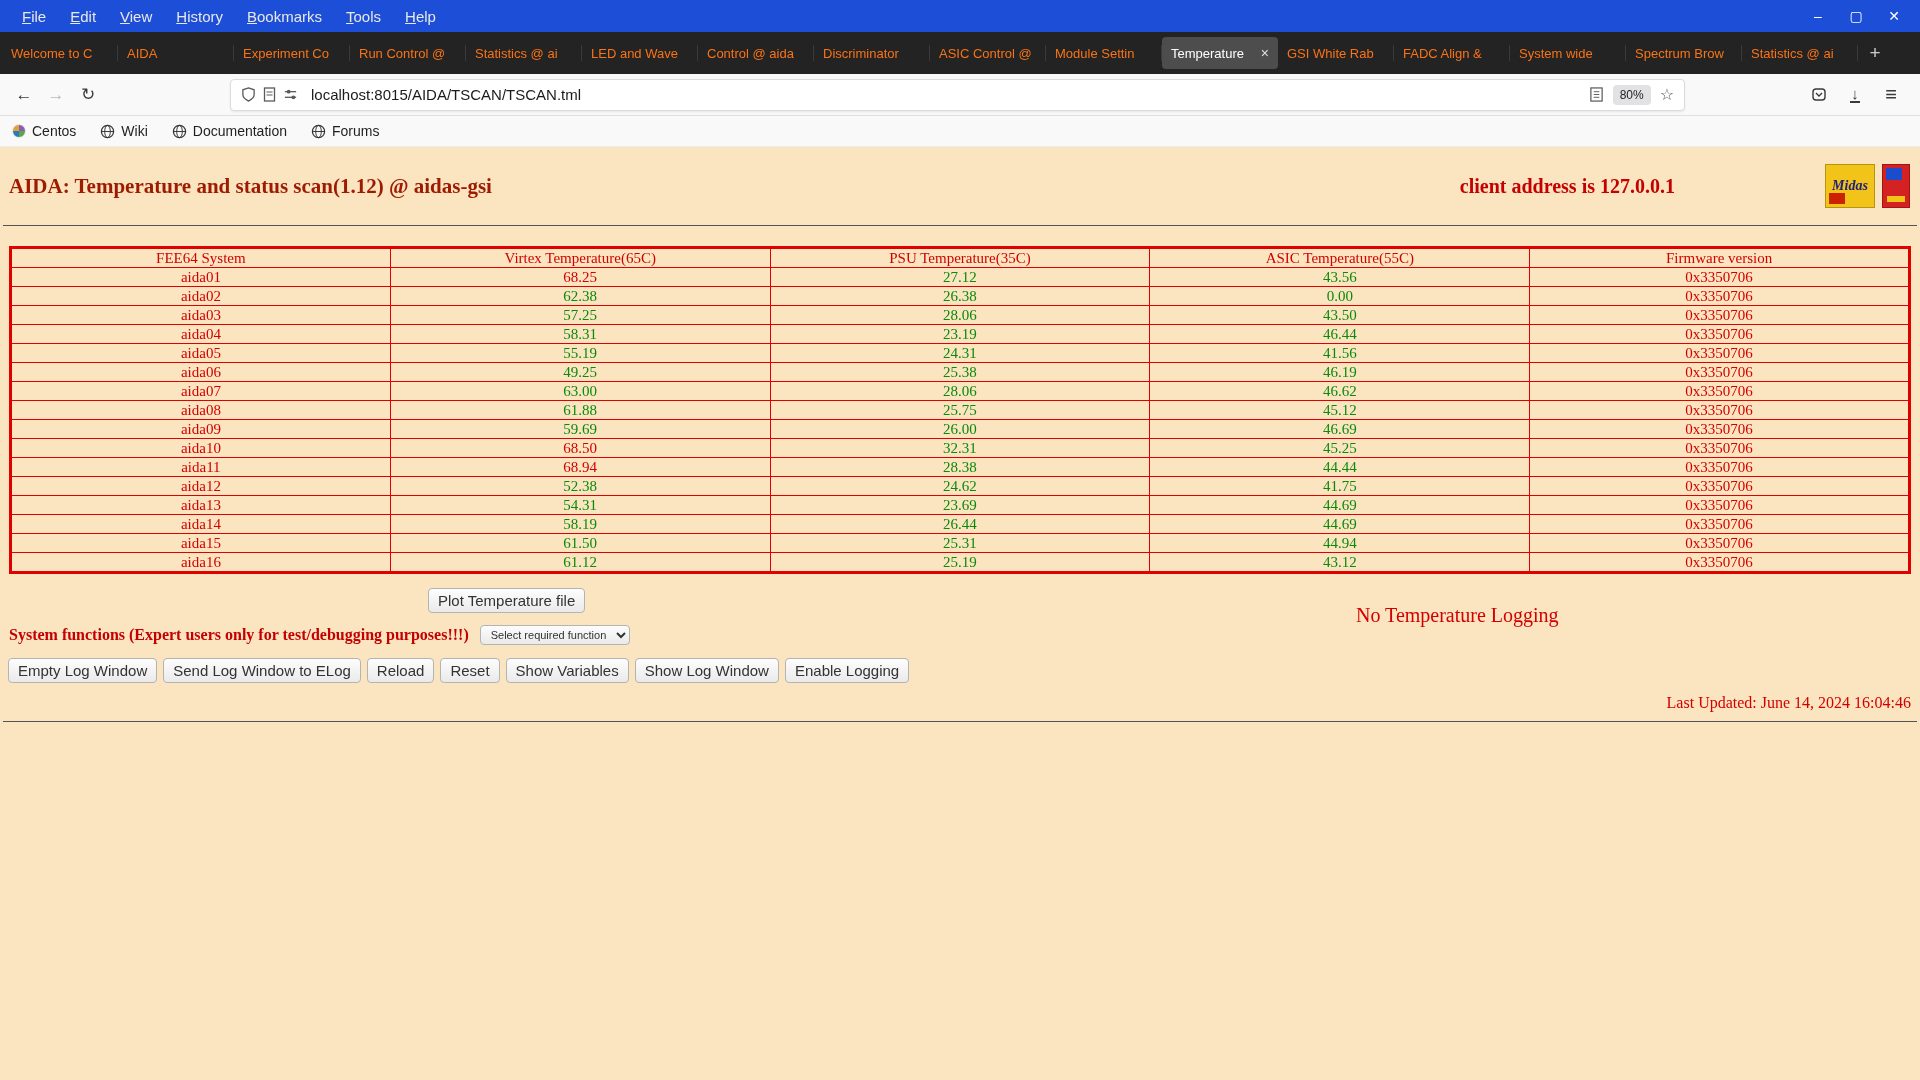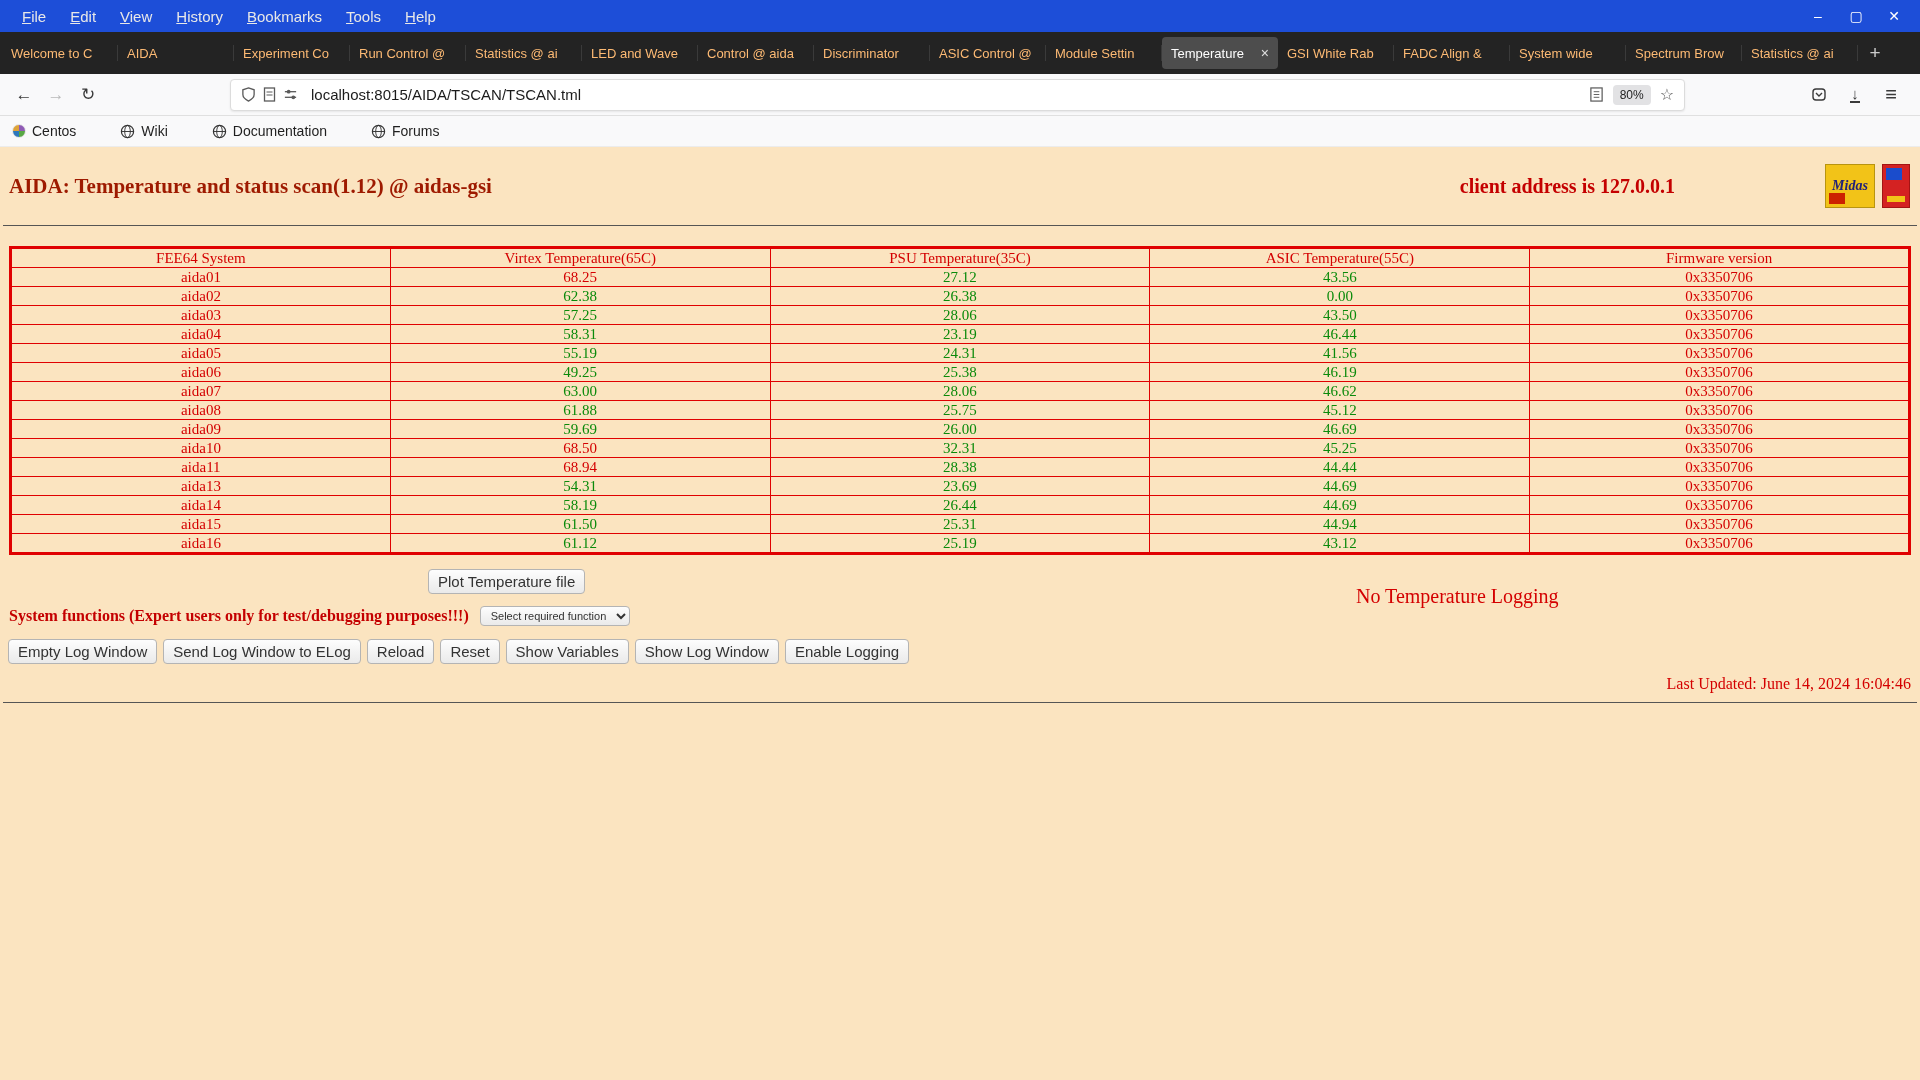"Welcome to C" .tab { color: #fdba74 -> #f97316 }
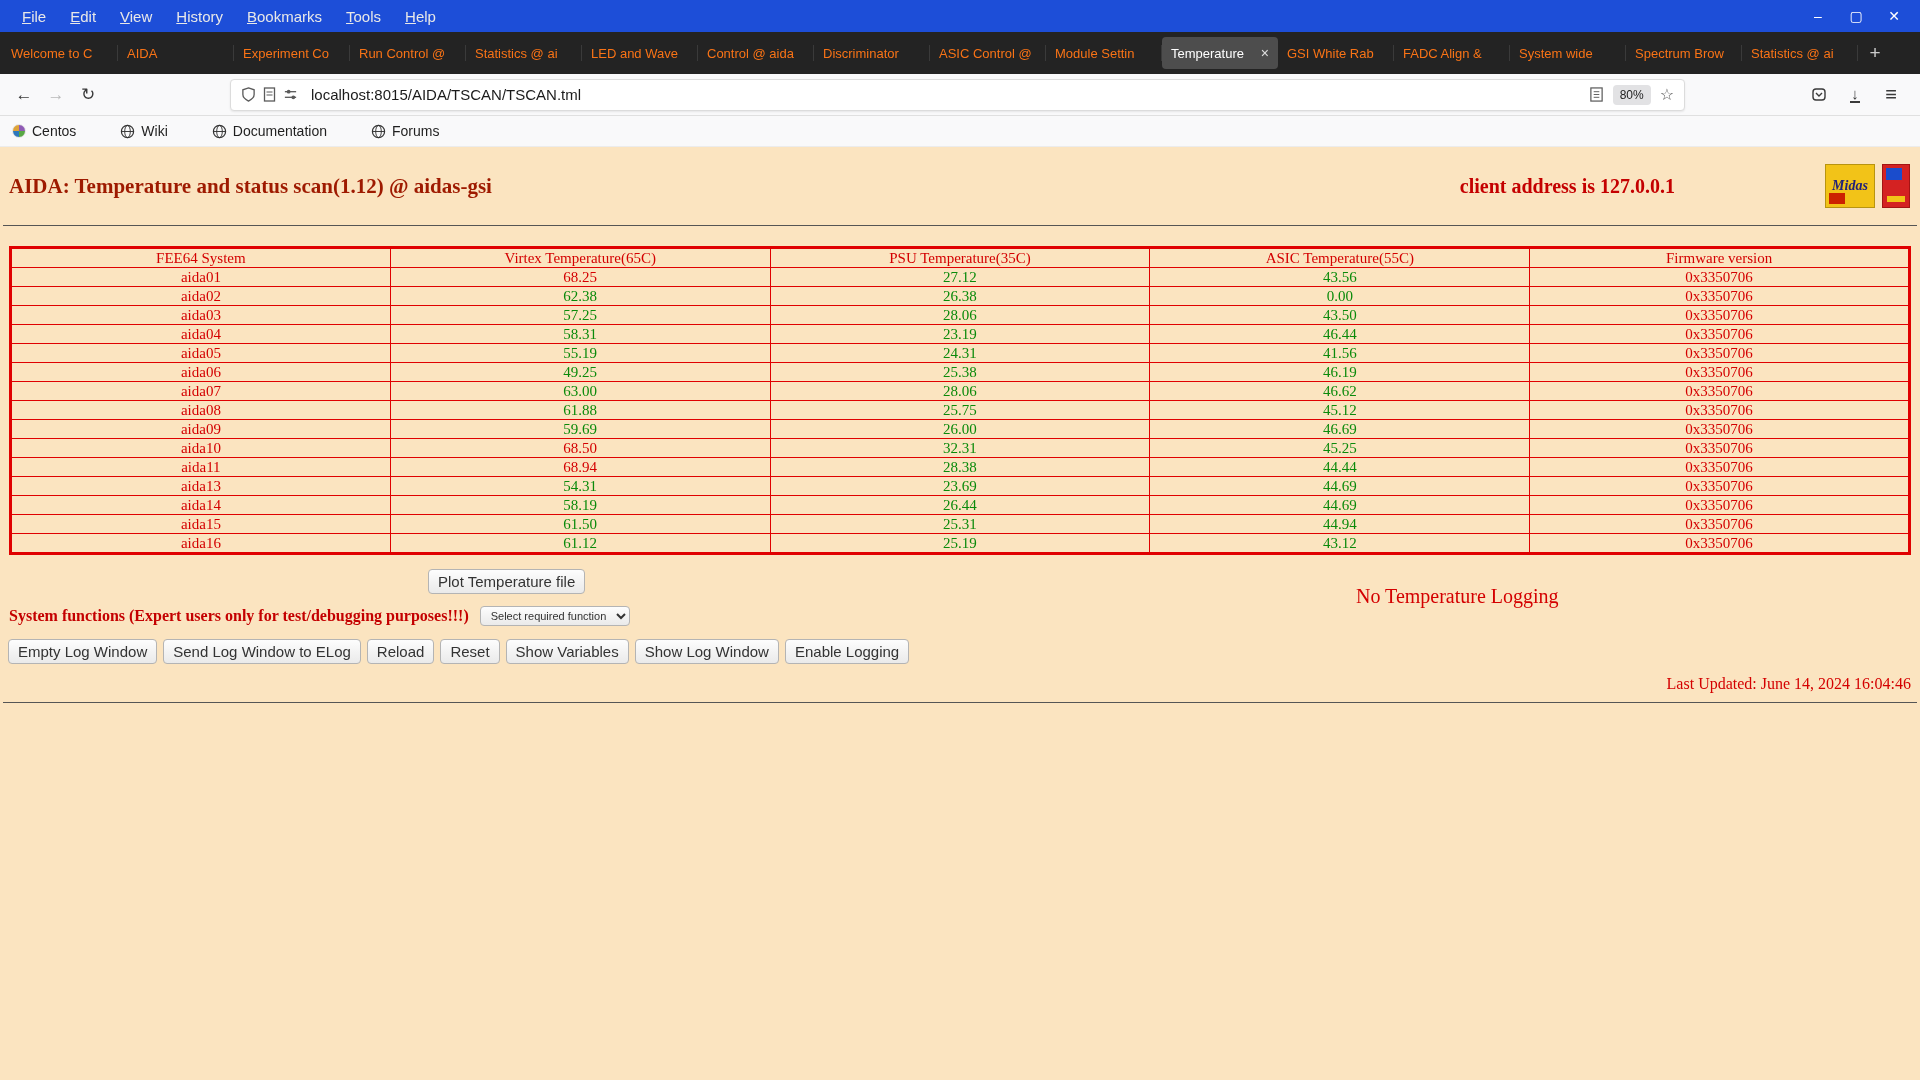"Centos" .bookmarksbar { gap: 20px -> none }
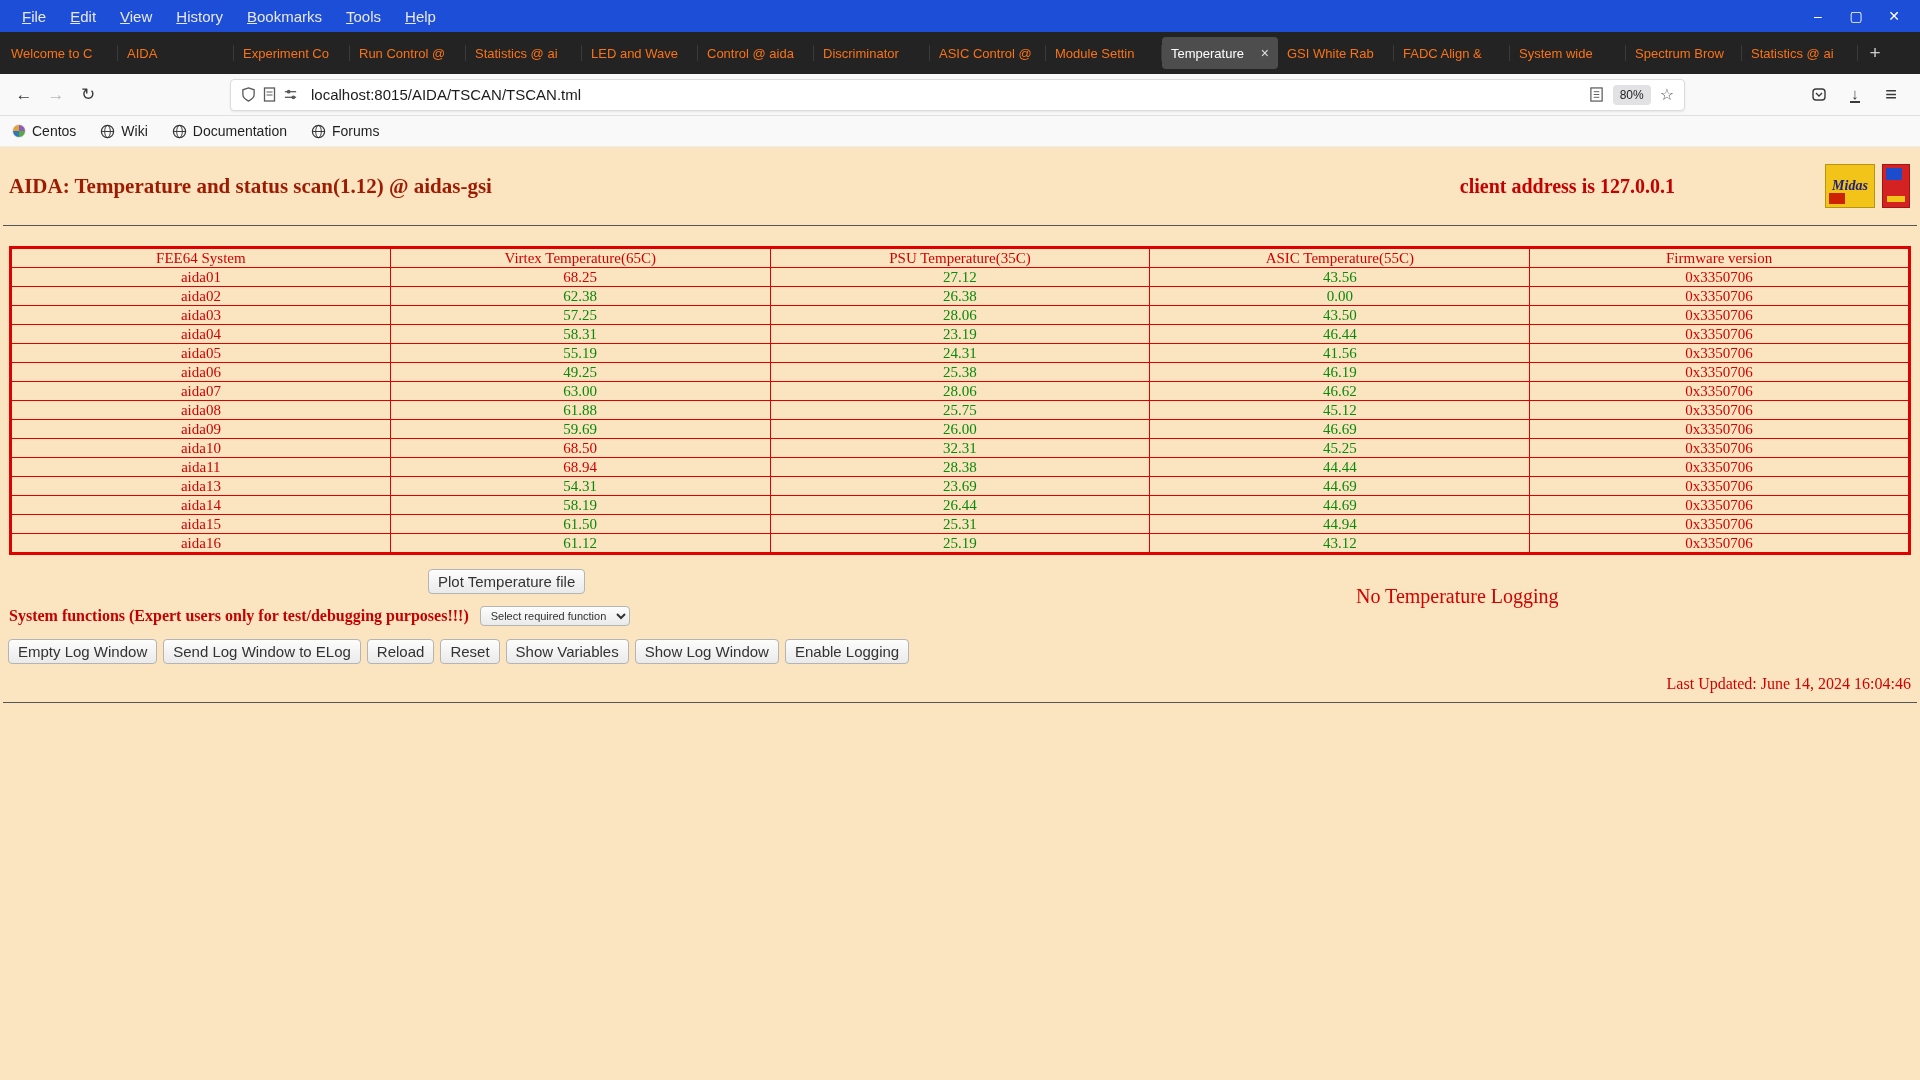"aida12" tr { html: none -> <tr> <td>aida12</td> <td>52.38</td> <td>24.62</td> <td>41.75</td> <td>0x3350706</td> </tr> }
